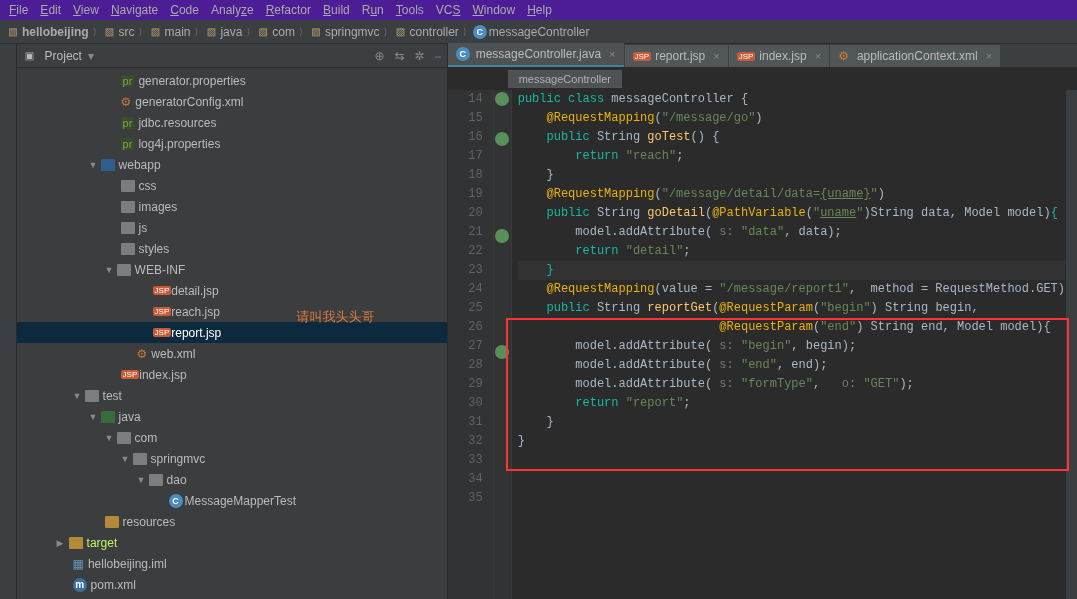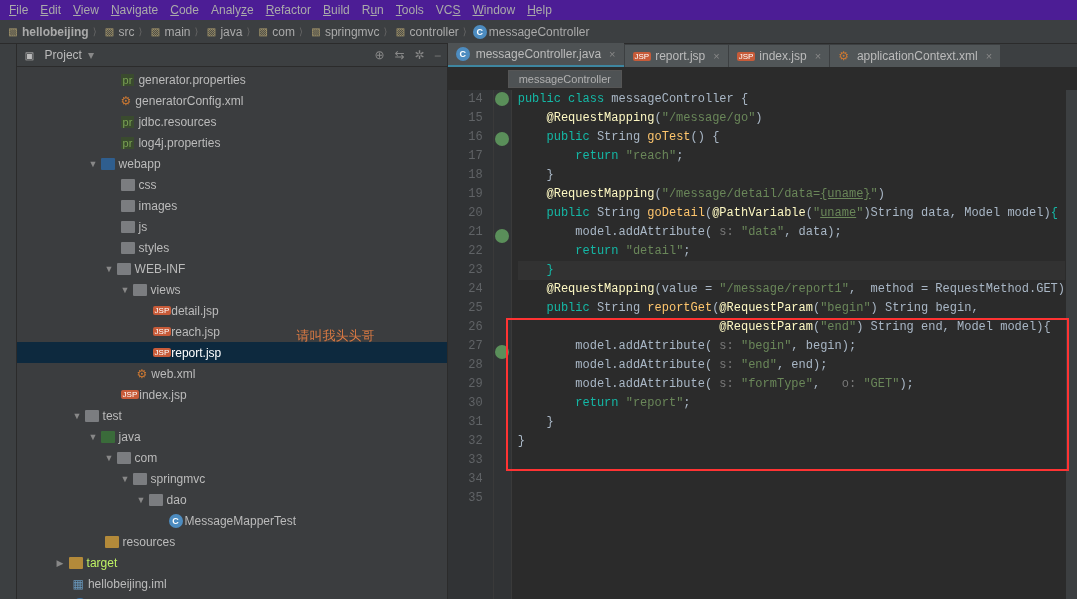"@RequestMapping" .ann { color: #fef9c3 -> #eab308 }
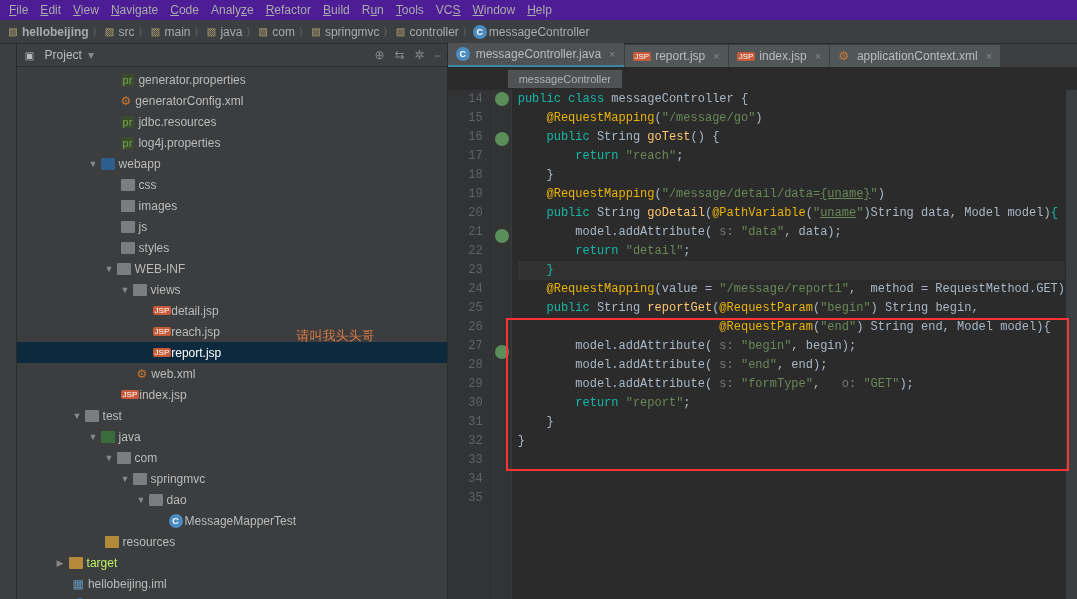"views" div.tree-row { html: <div> <span></span> <span></span> <span></span> <span>views</span> </div> -> none }
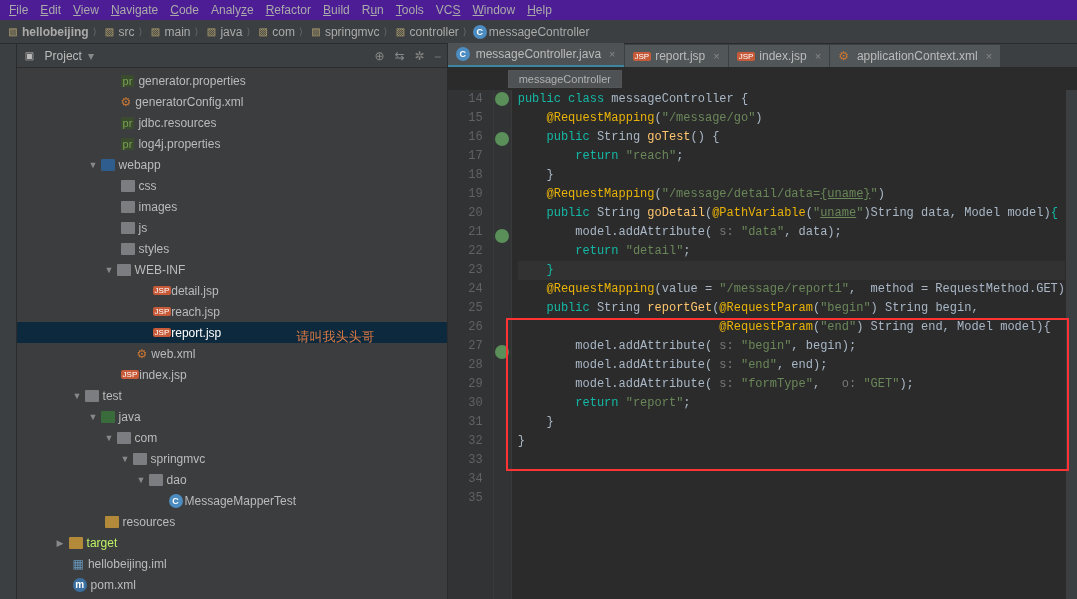"请叫我头头哥" div.overlay-text { top: 260px -> 240px }
